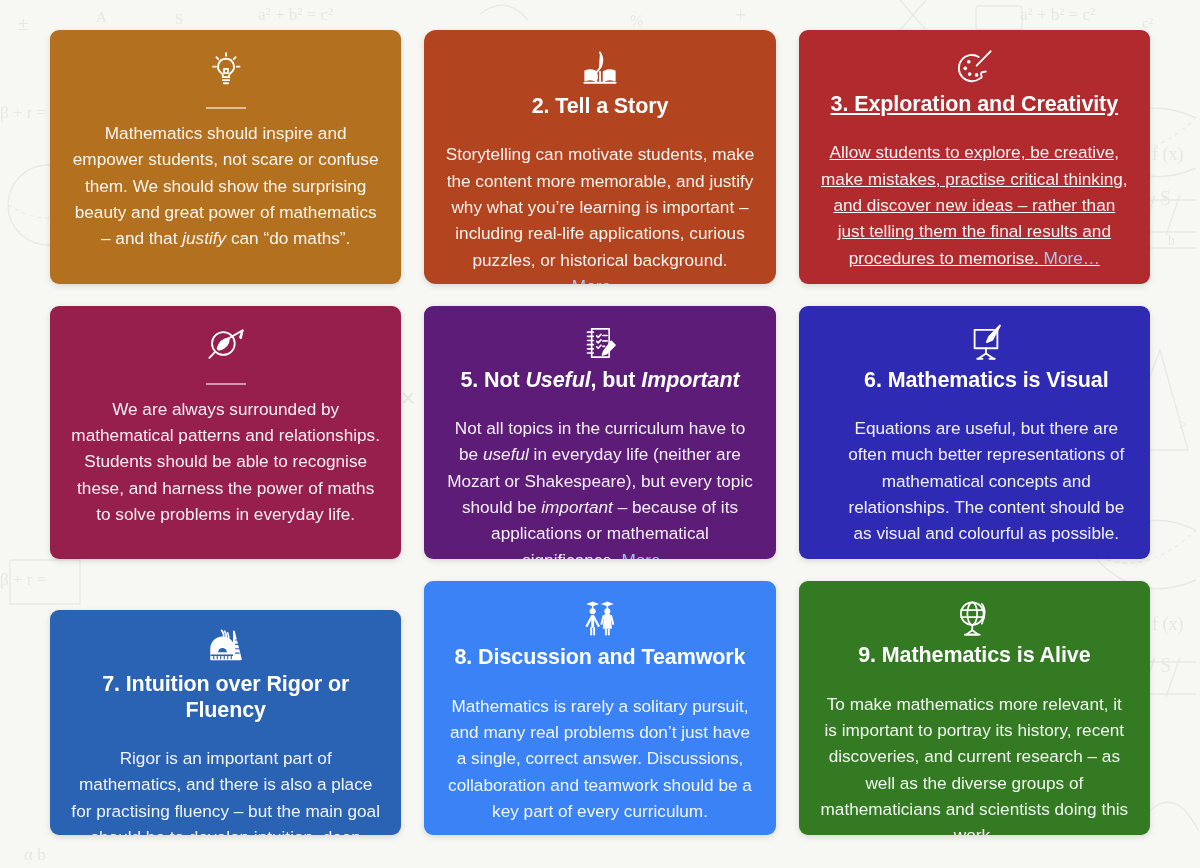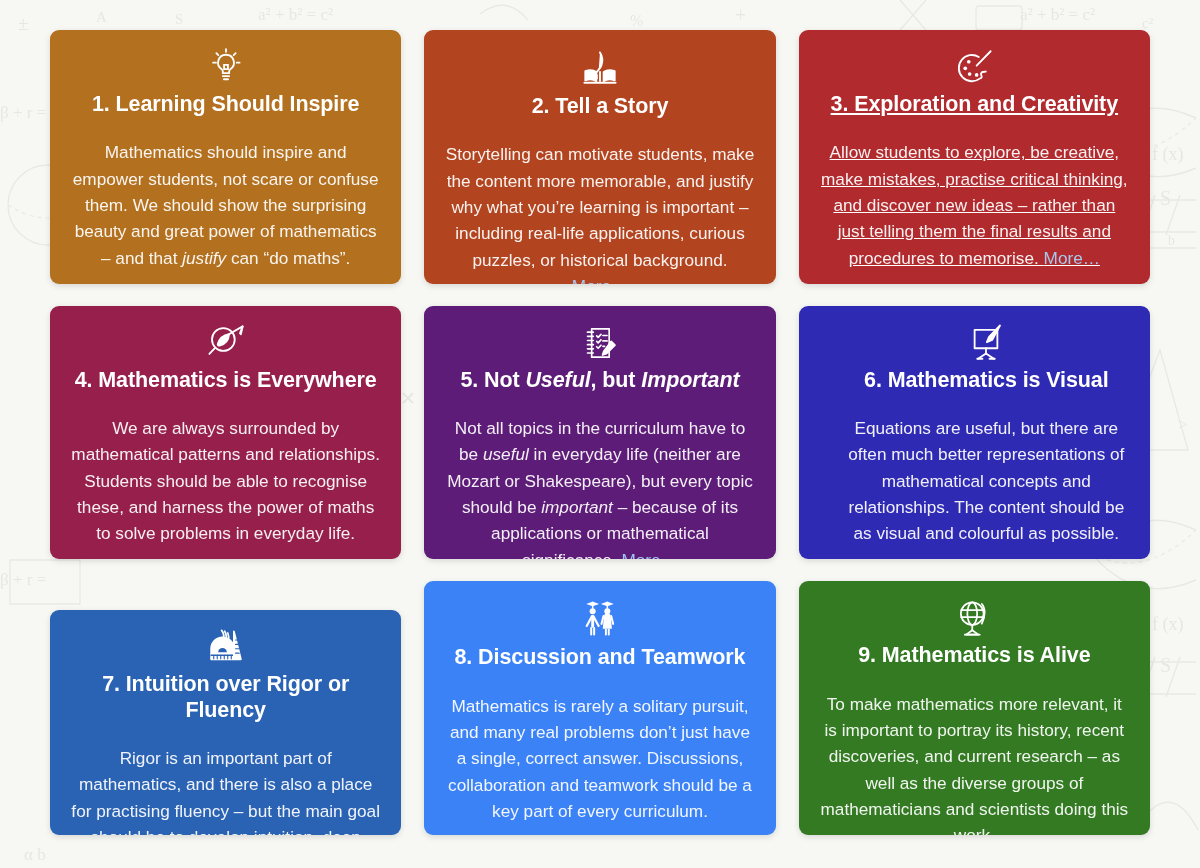"1. Learning Should Inspire" div.card-title { html: <div>1. Learning Should Inspire</div> -> none }
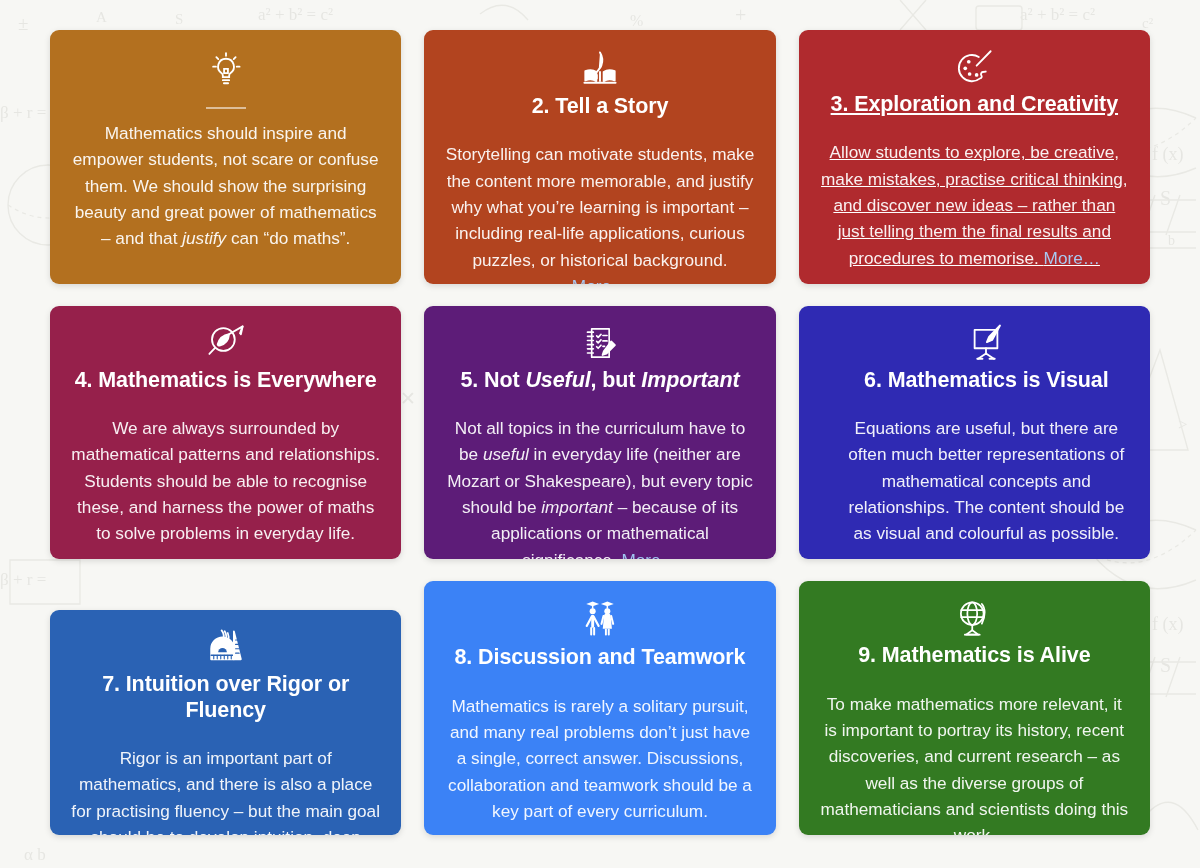"2. Tell a Story" div.card { border-radius: none -> 12px }
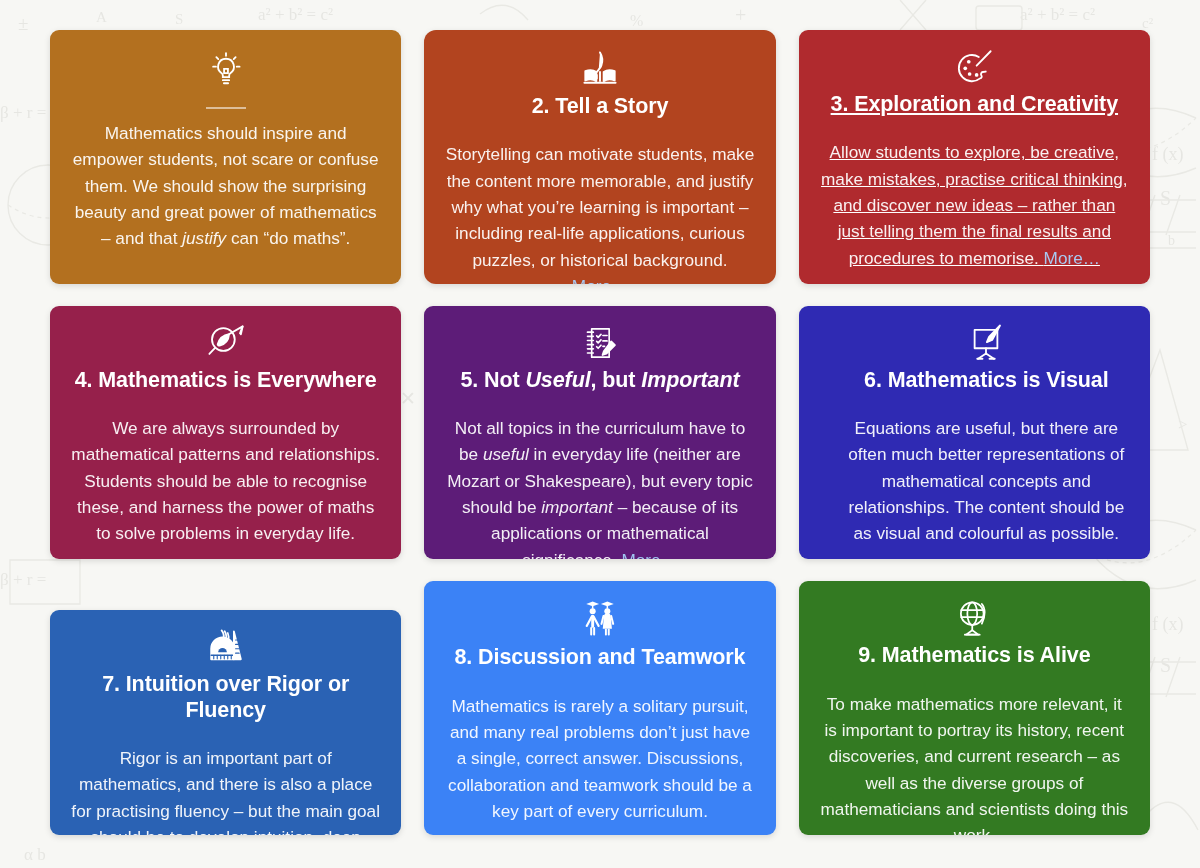"4. Mathematics is Everywhere" div.card-title { html: <div>4. Mathematics is Everywhere</div> -> none }
